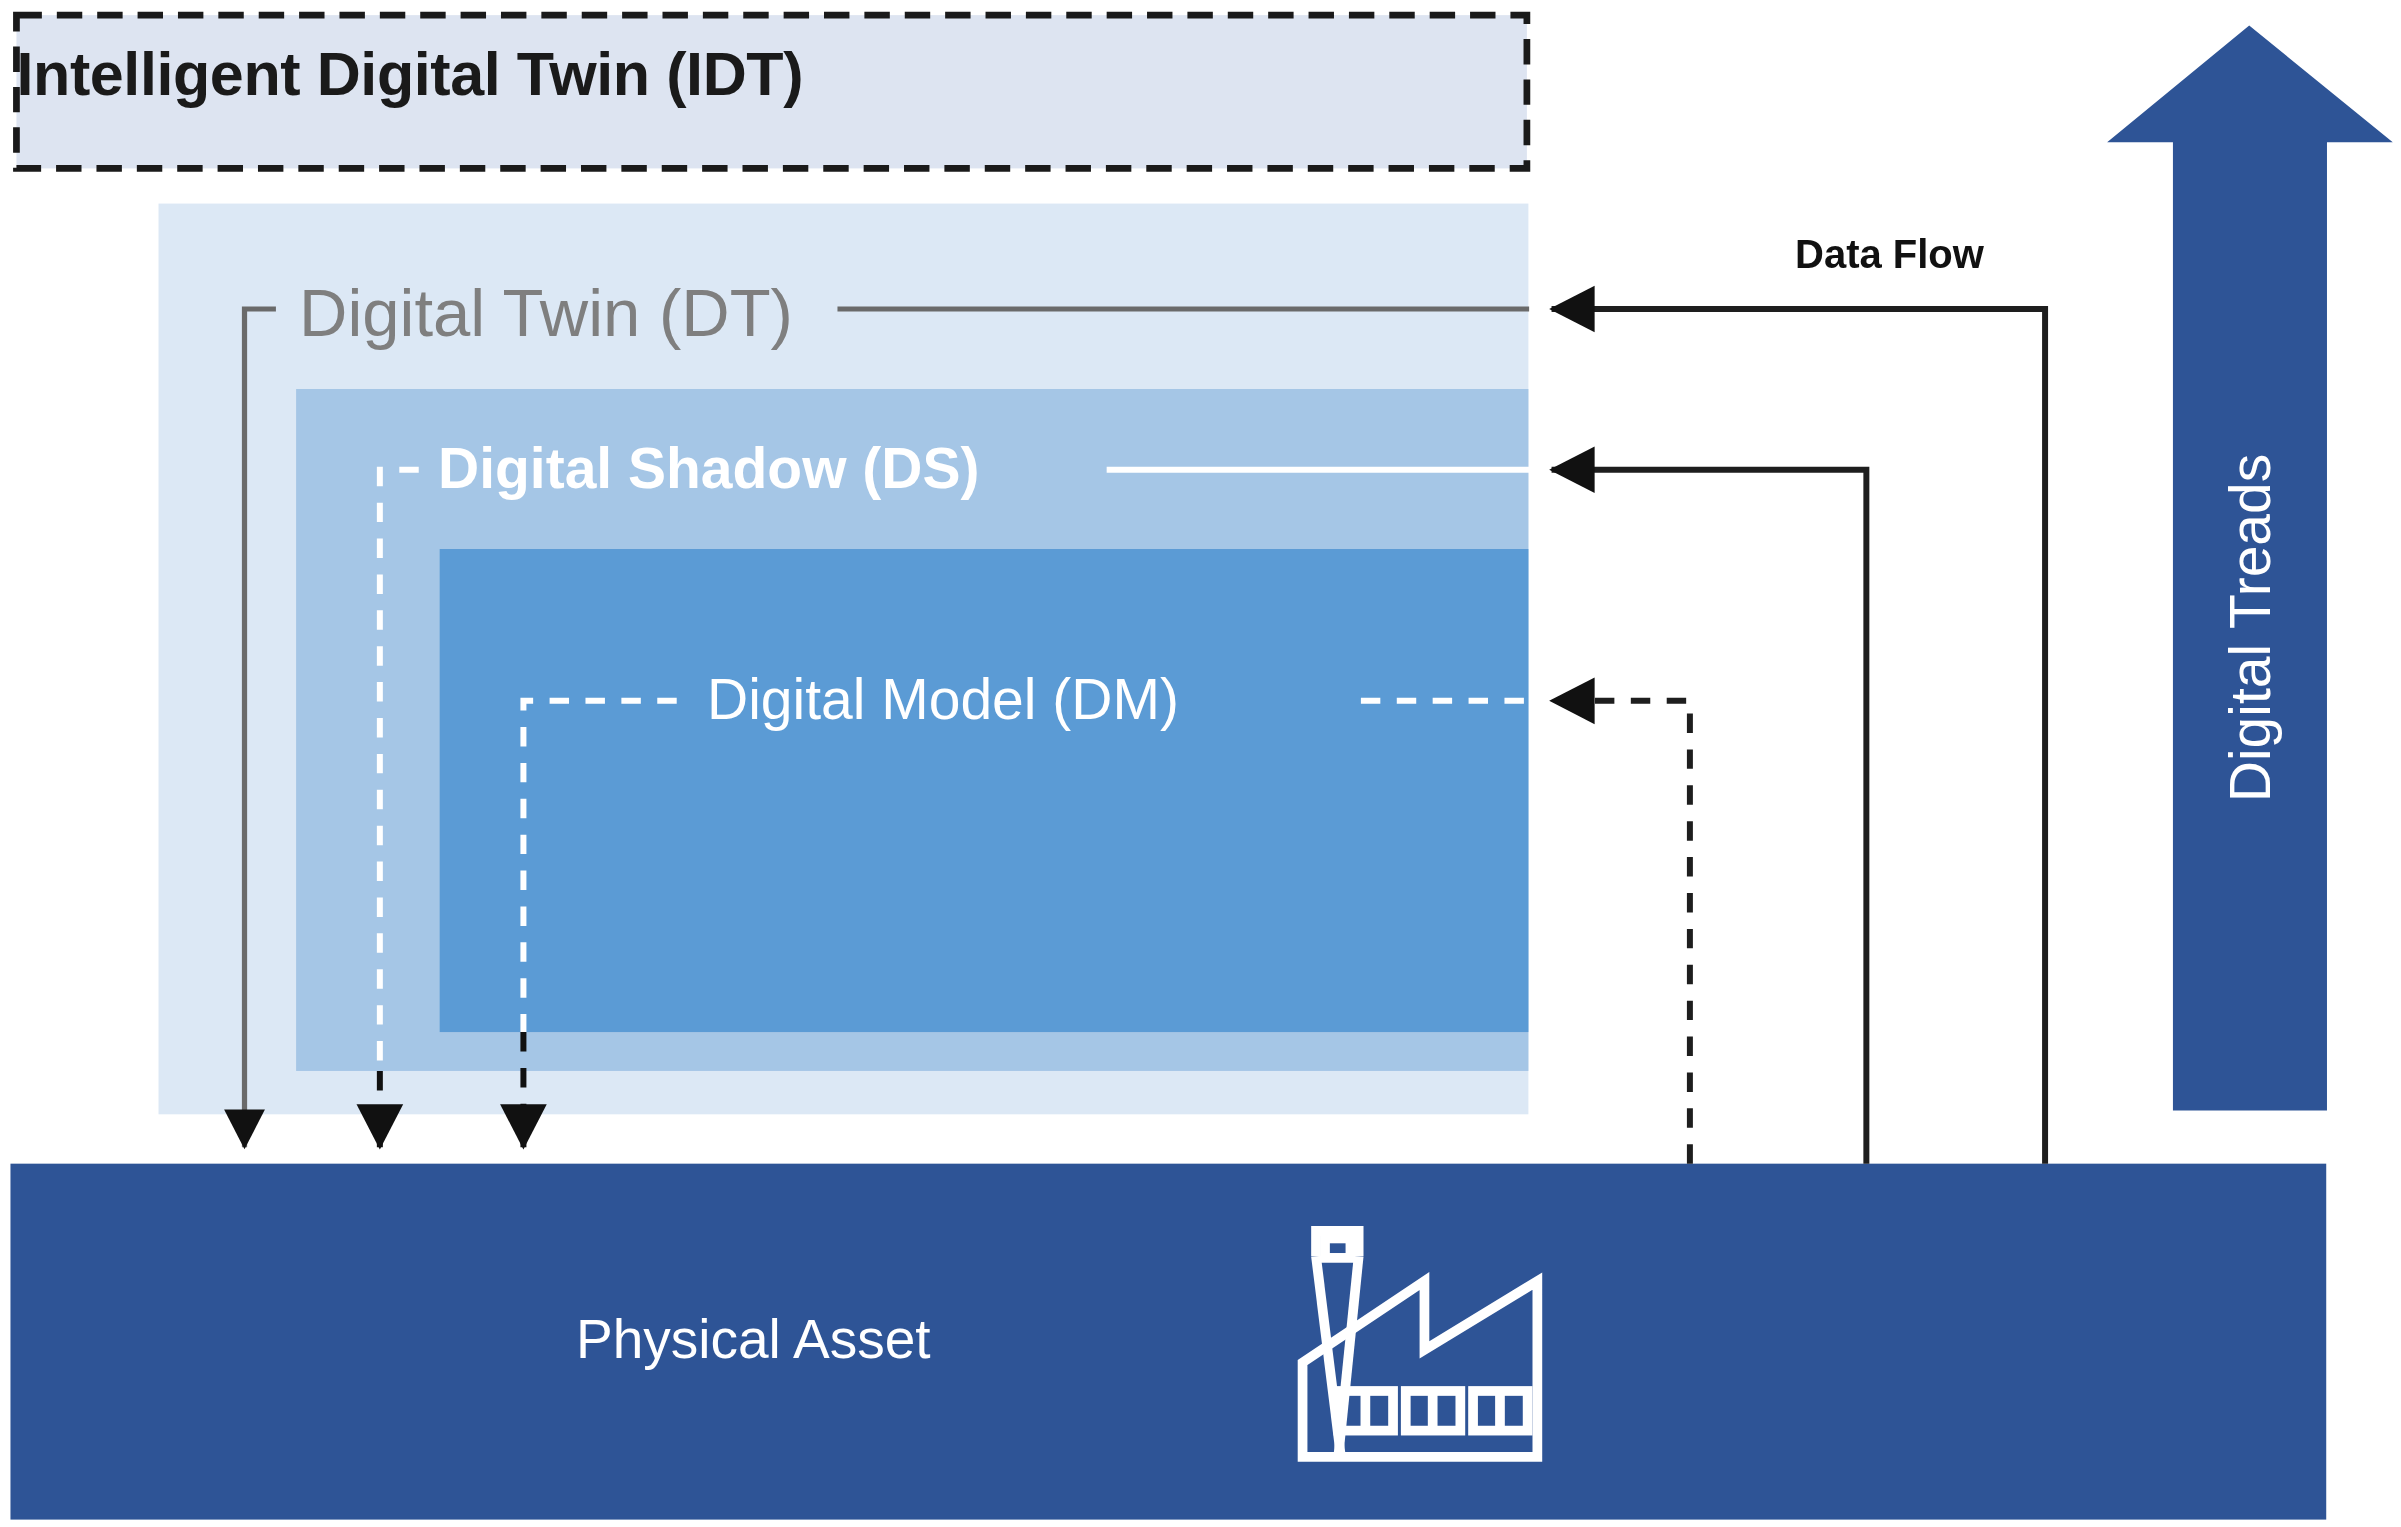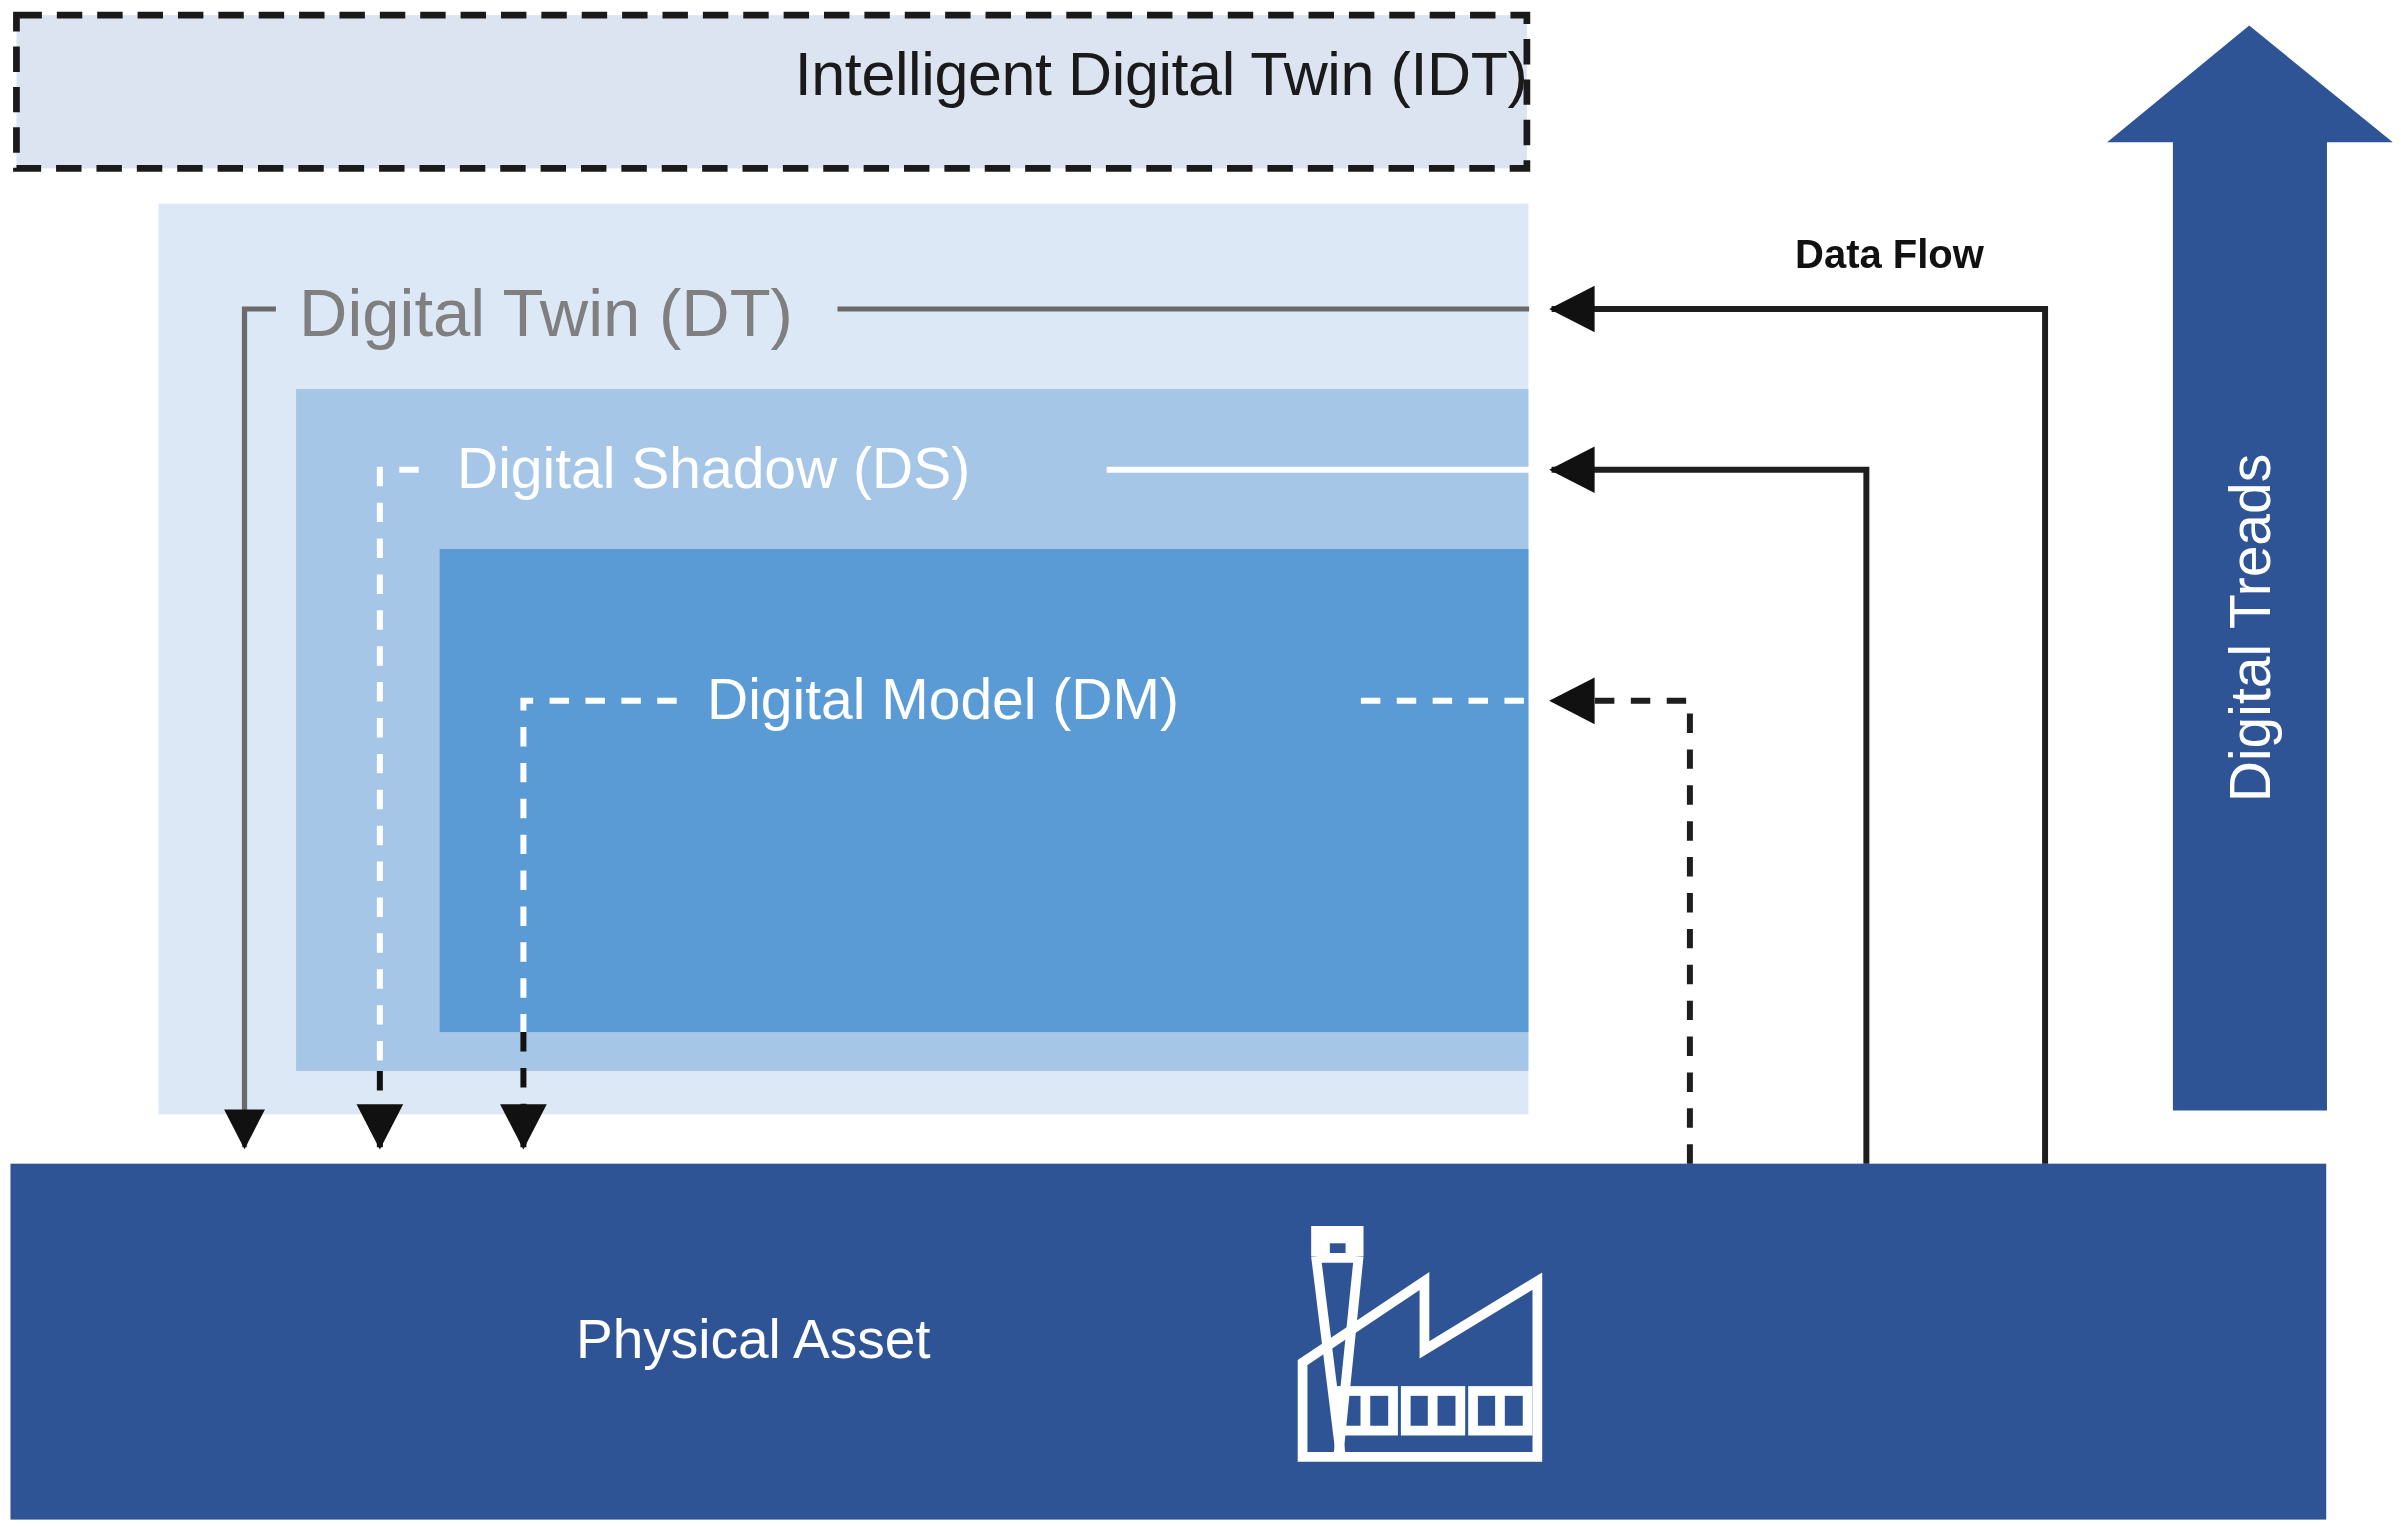"Intelligent Digital Twin (IDT)" div.txt { font-weight: 400 -> 700; text-align: right -> left }
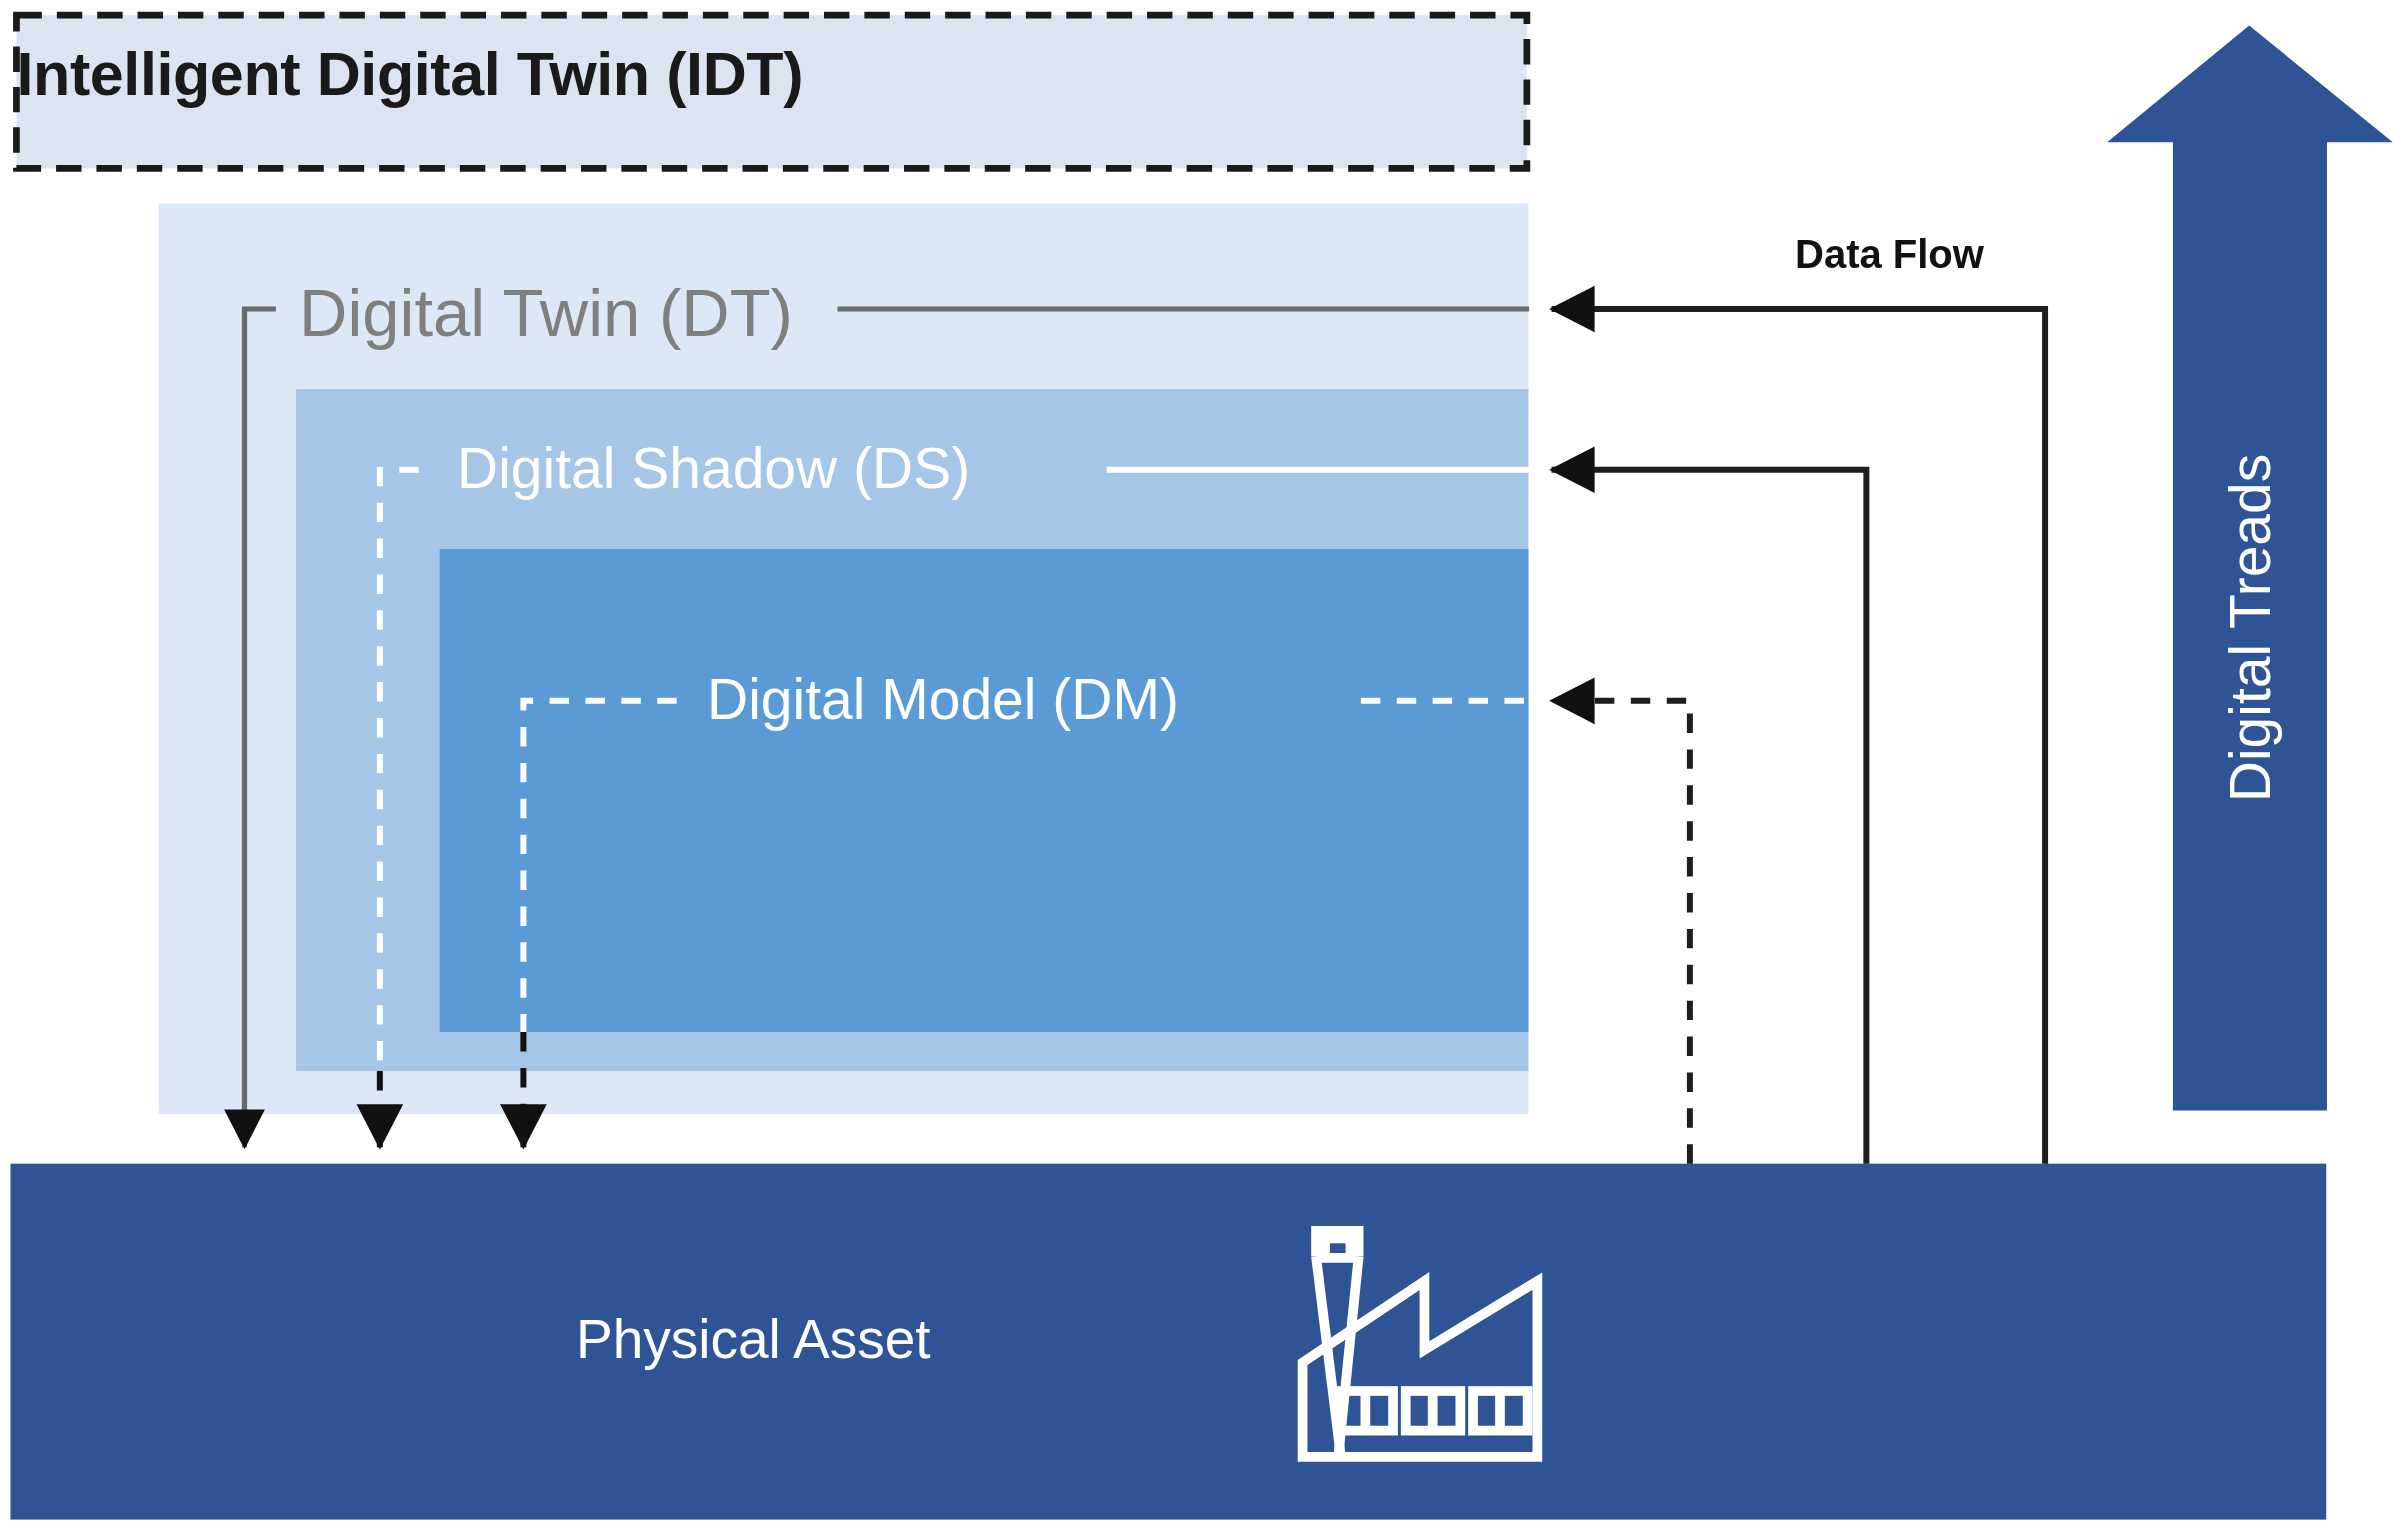"Digital Shadow (DS)" div.txt { font-weight: 400 -> 700; left: 457px -> 438px }
